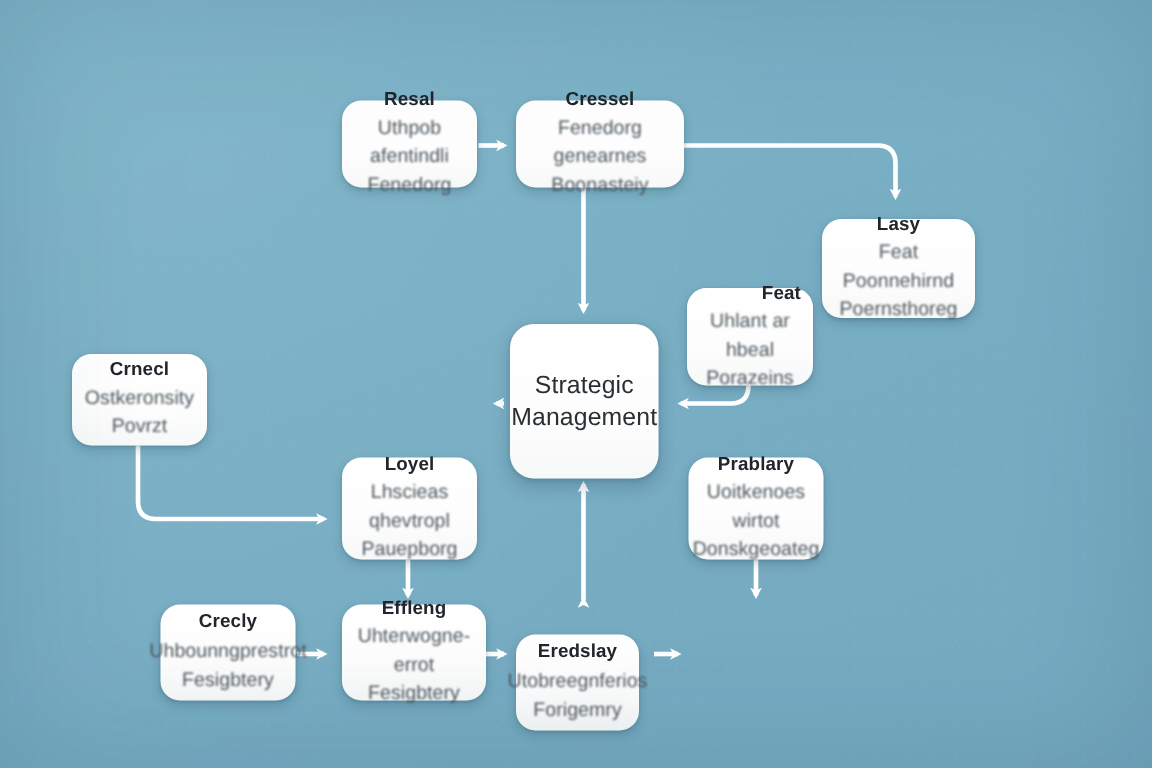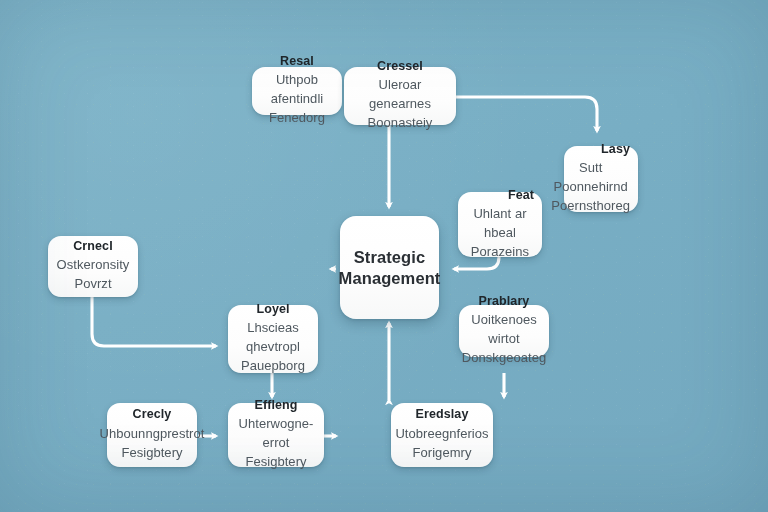"Resal" div.node { height: 48px -> 58px; margin-left: 24px -> none }
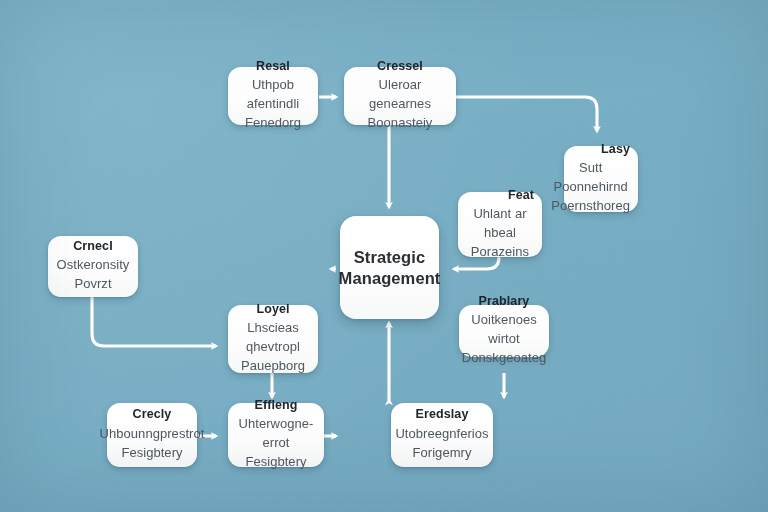"Uleroar genearnes" div.sub { text: Uleroar -> Fenedorg }
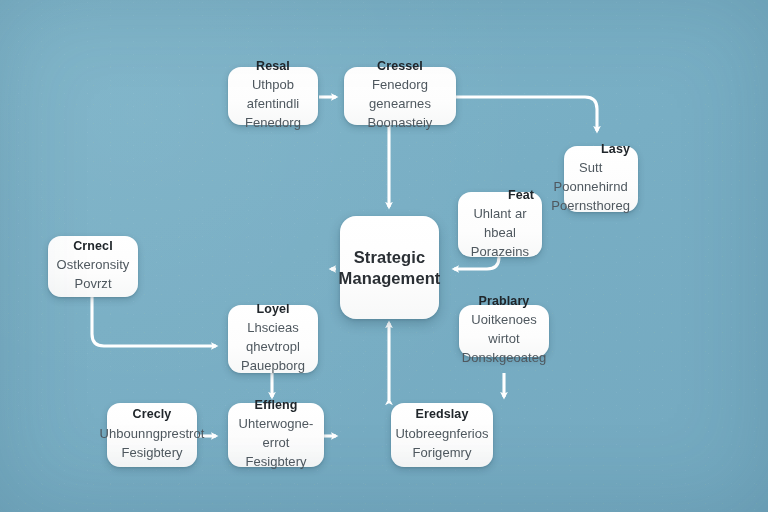"Lasy" div.node { align-items: flex-end -> none; left: 564px -> 548px; width: 74px -> 102px }
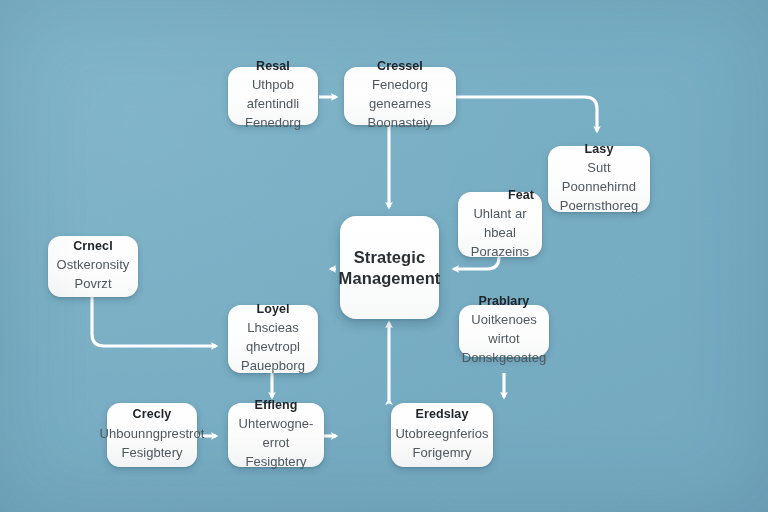"Sutt Poonnehirnd" div.sub { text: Sutt -> Feat }
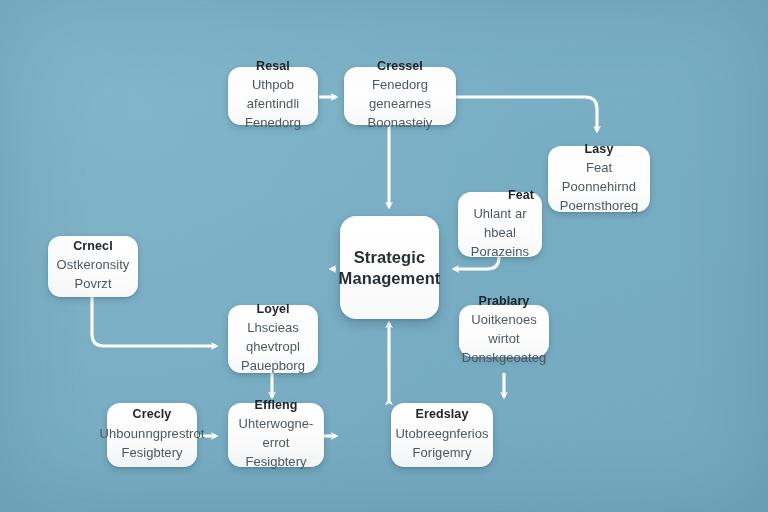"Strategic" .node.center .title { font-weight: 700 -> 400 }
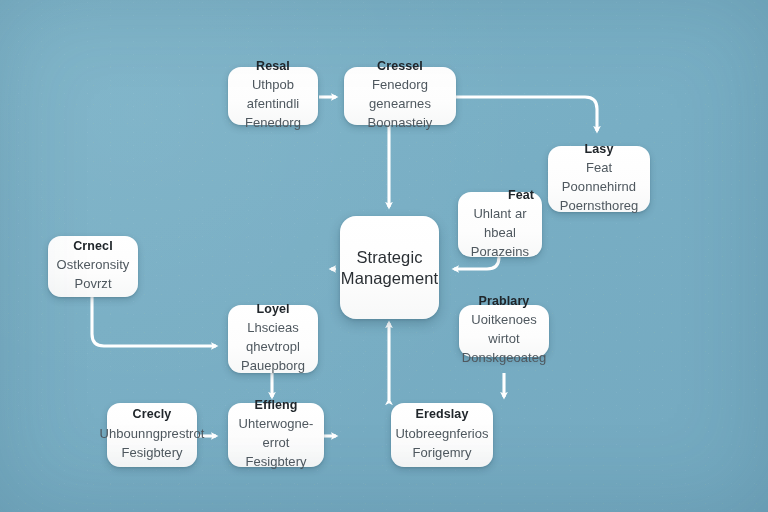"Prablary" div.node { height: 52px -> 68px }
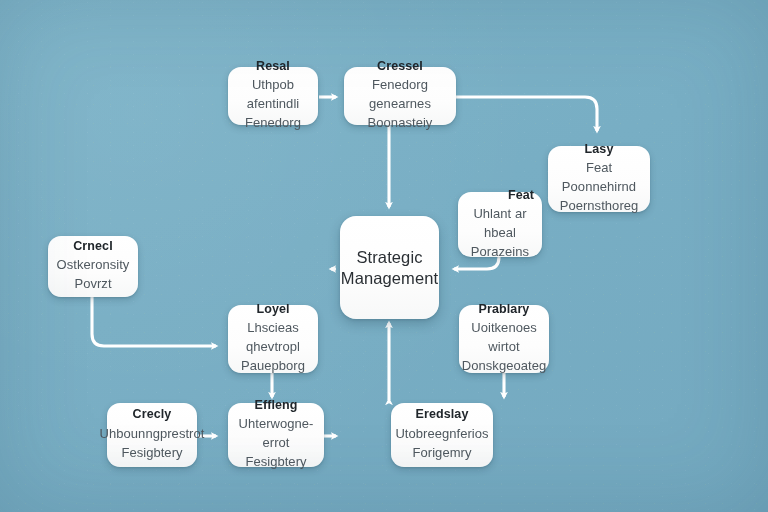"Eredslay" div.node { margin-left: 47px -> none; top: 403px -> 423px; width: 102px -> 82px }
